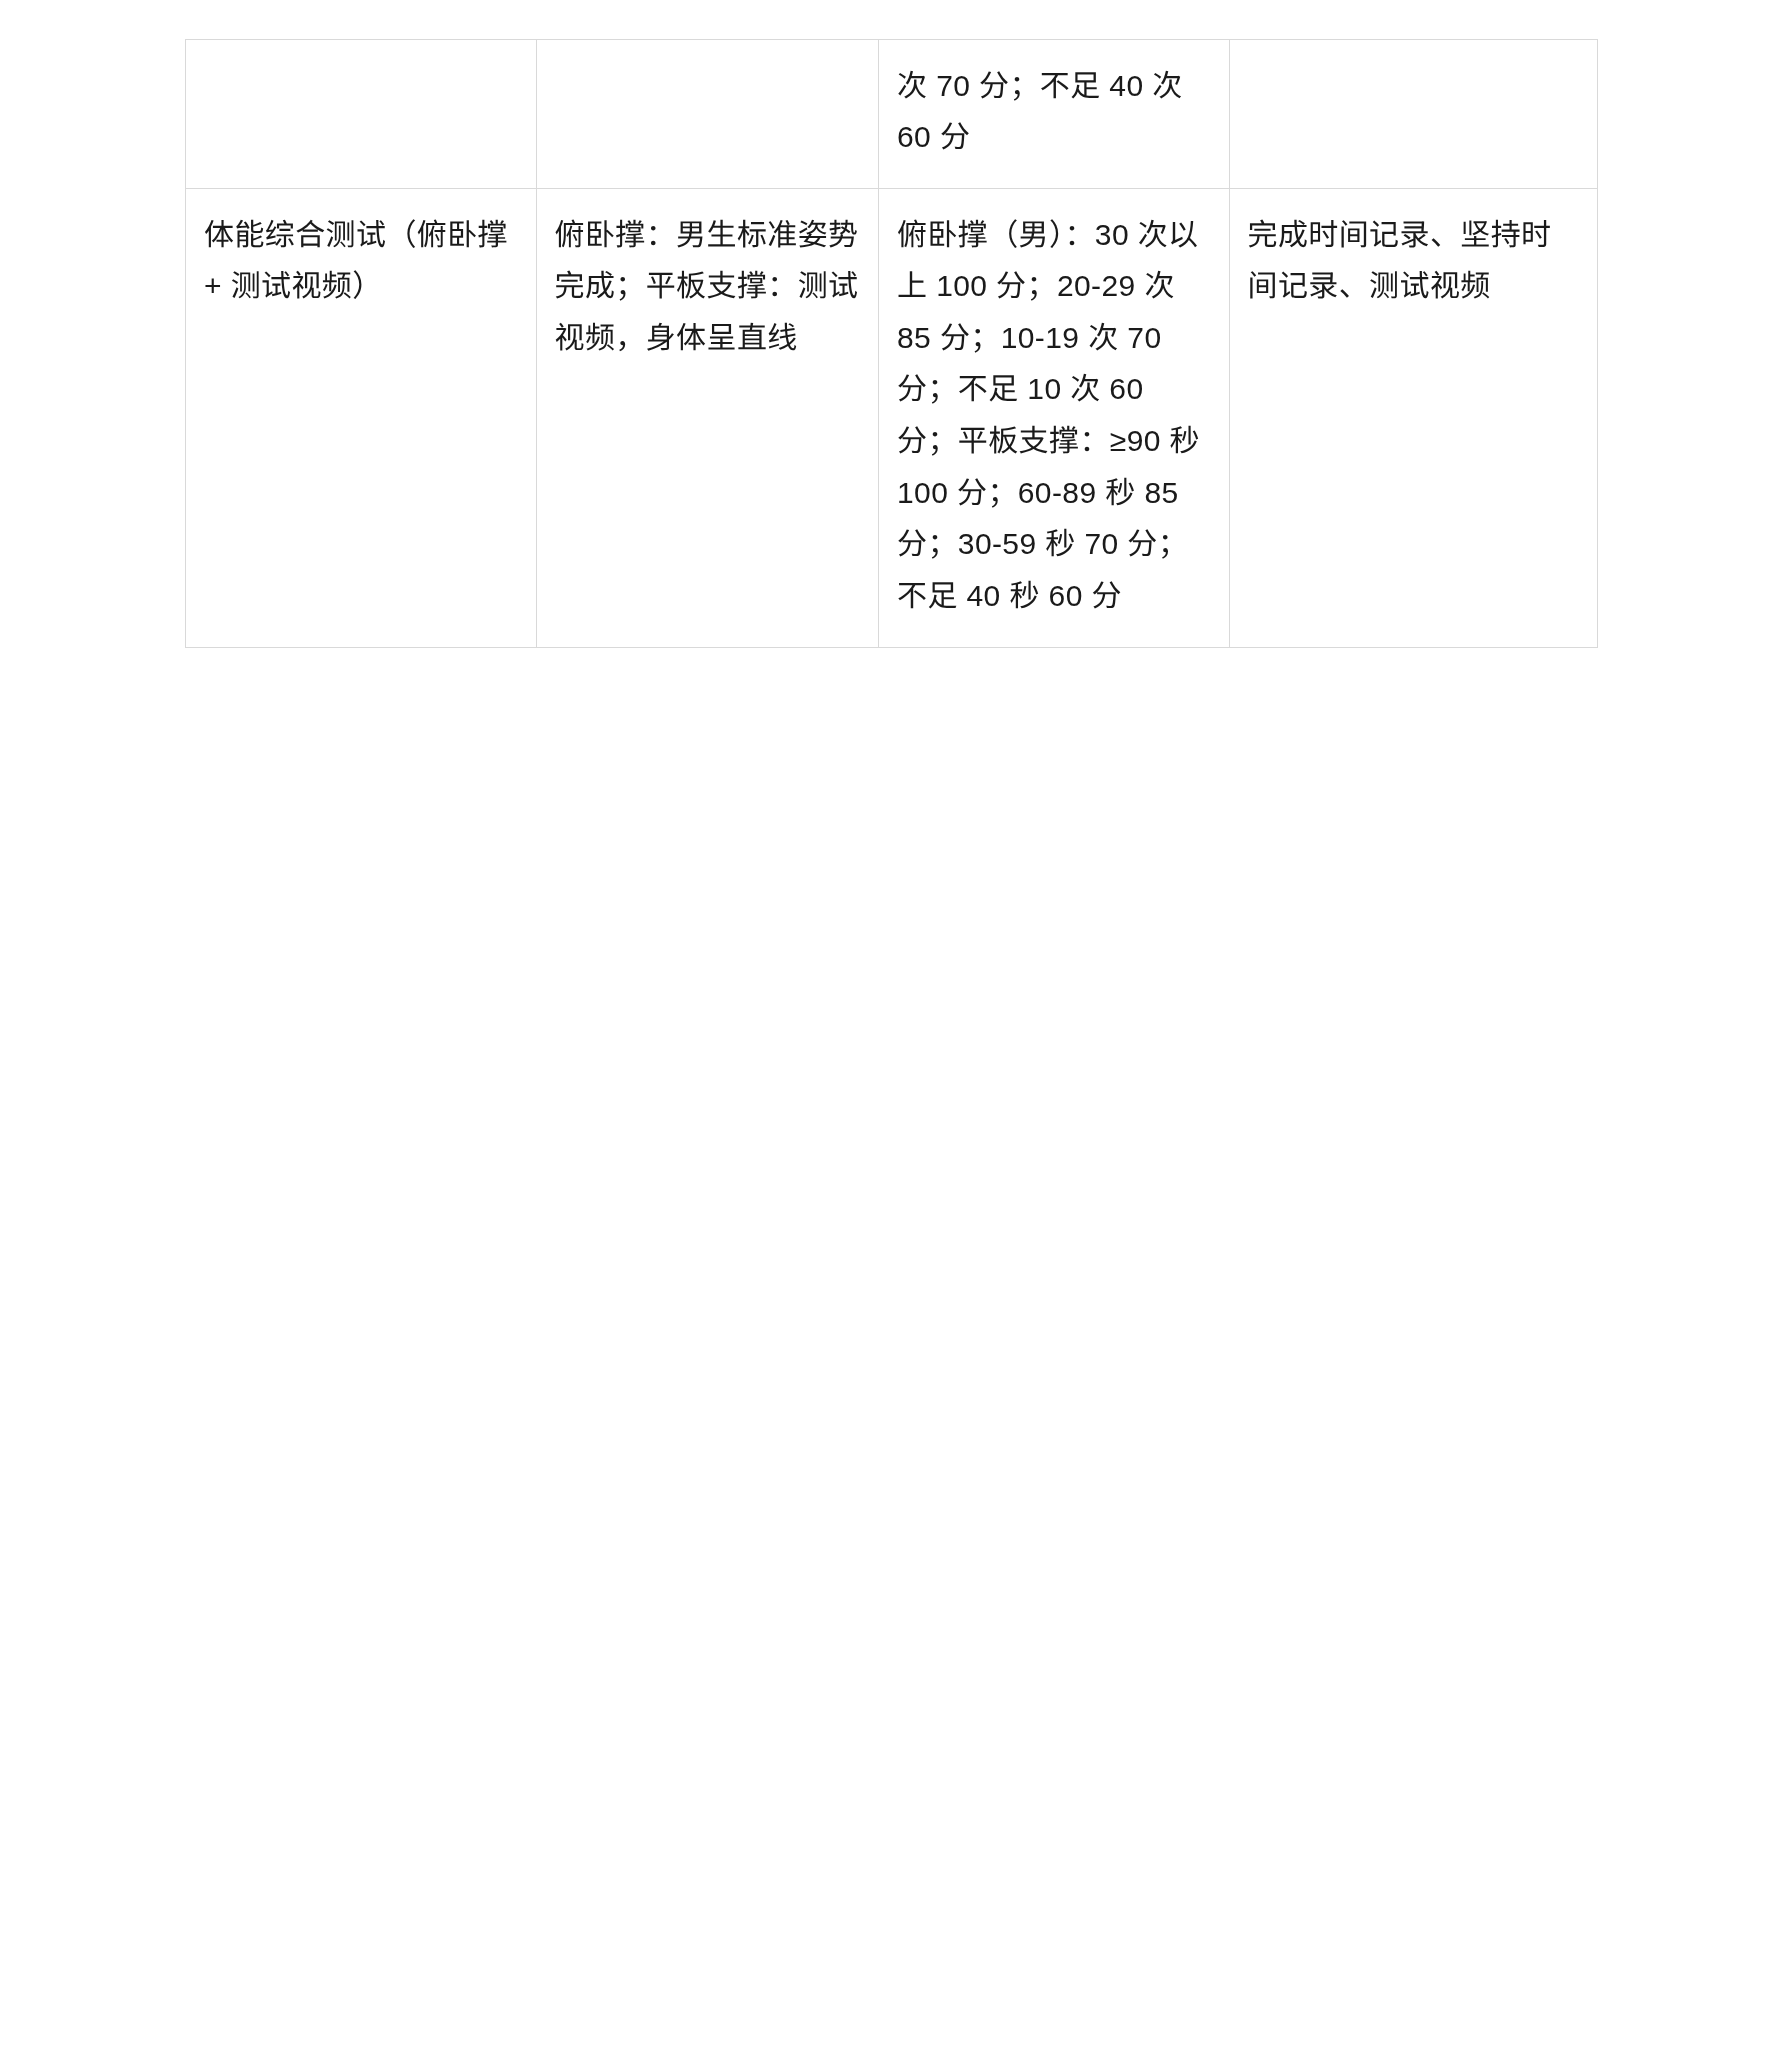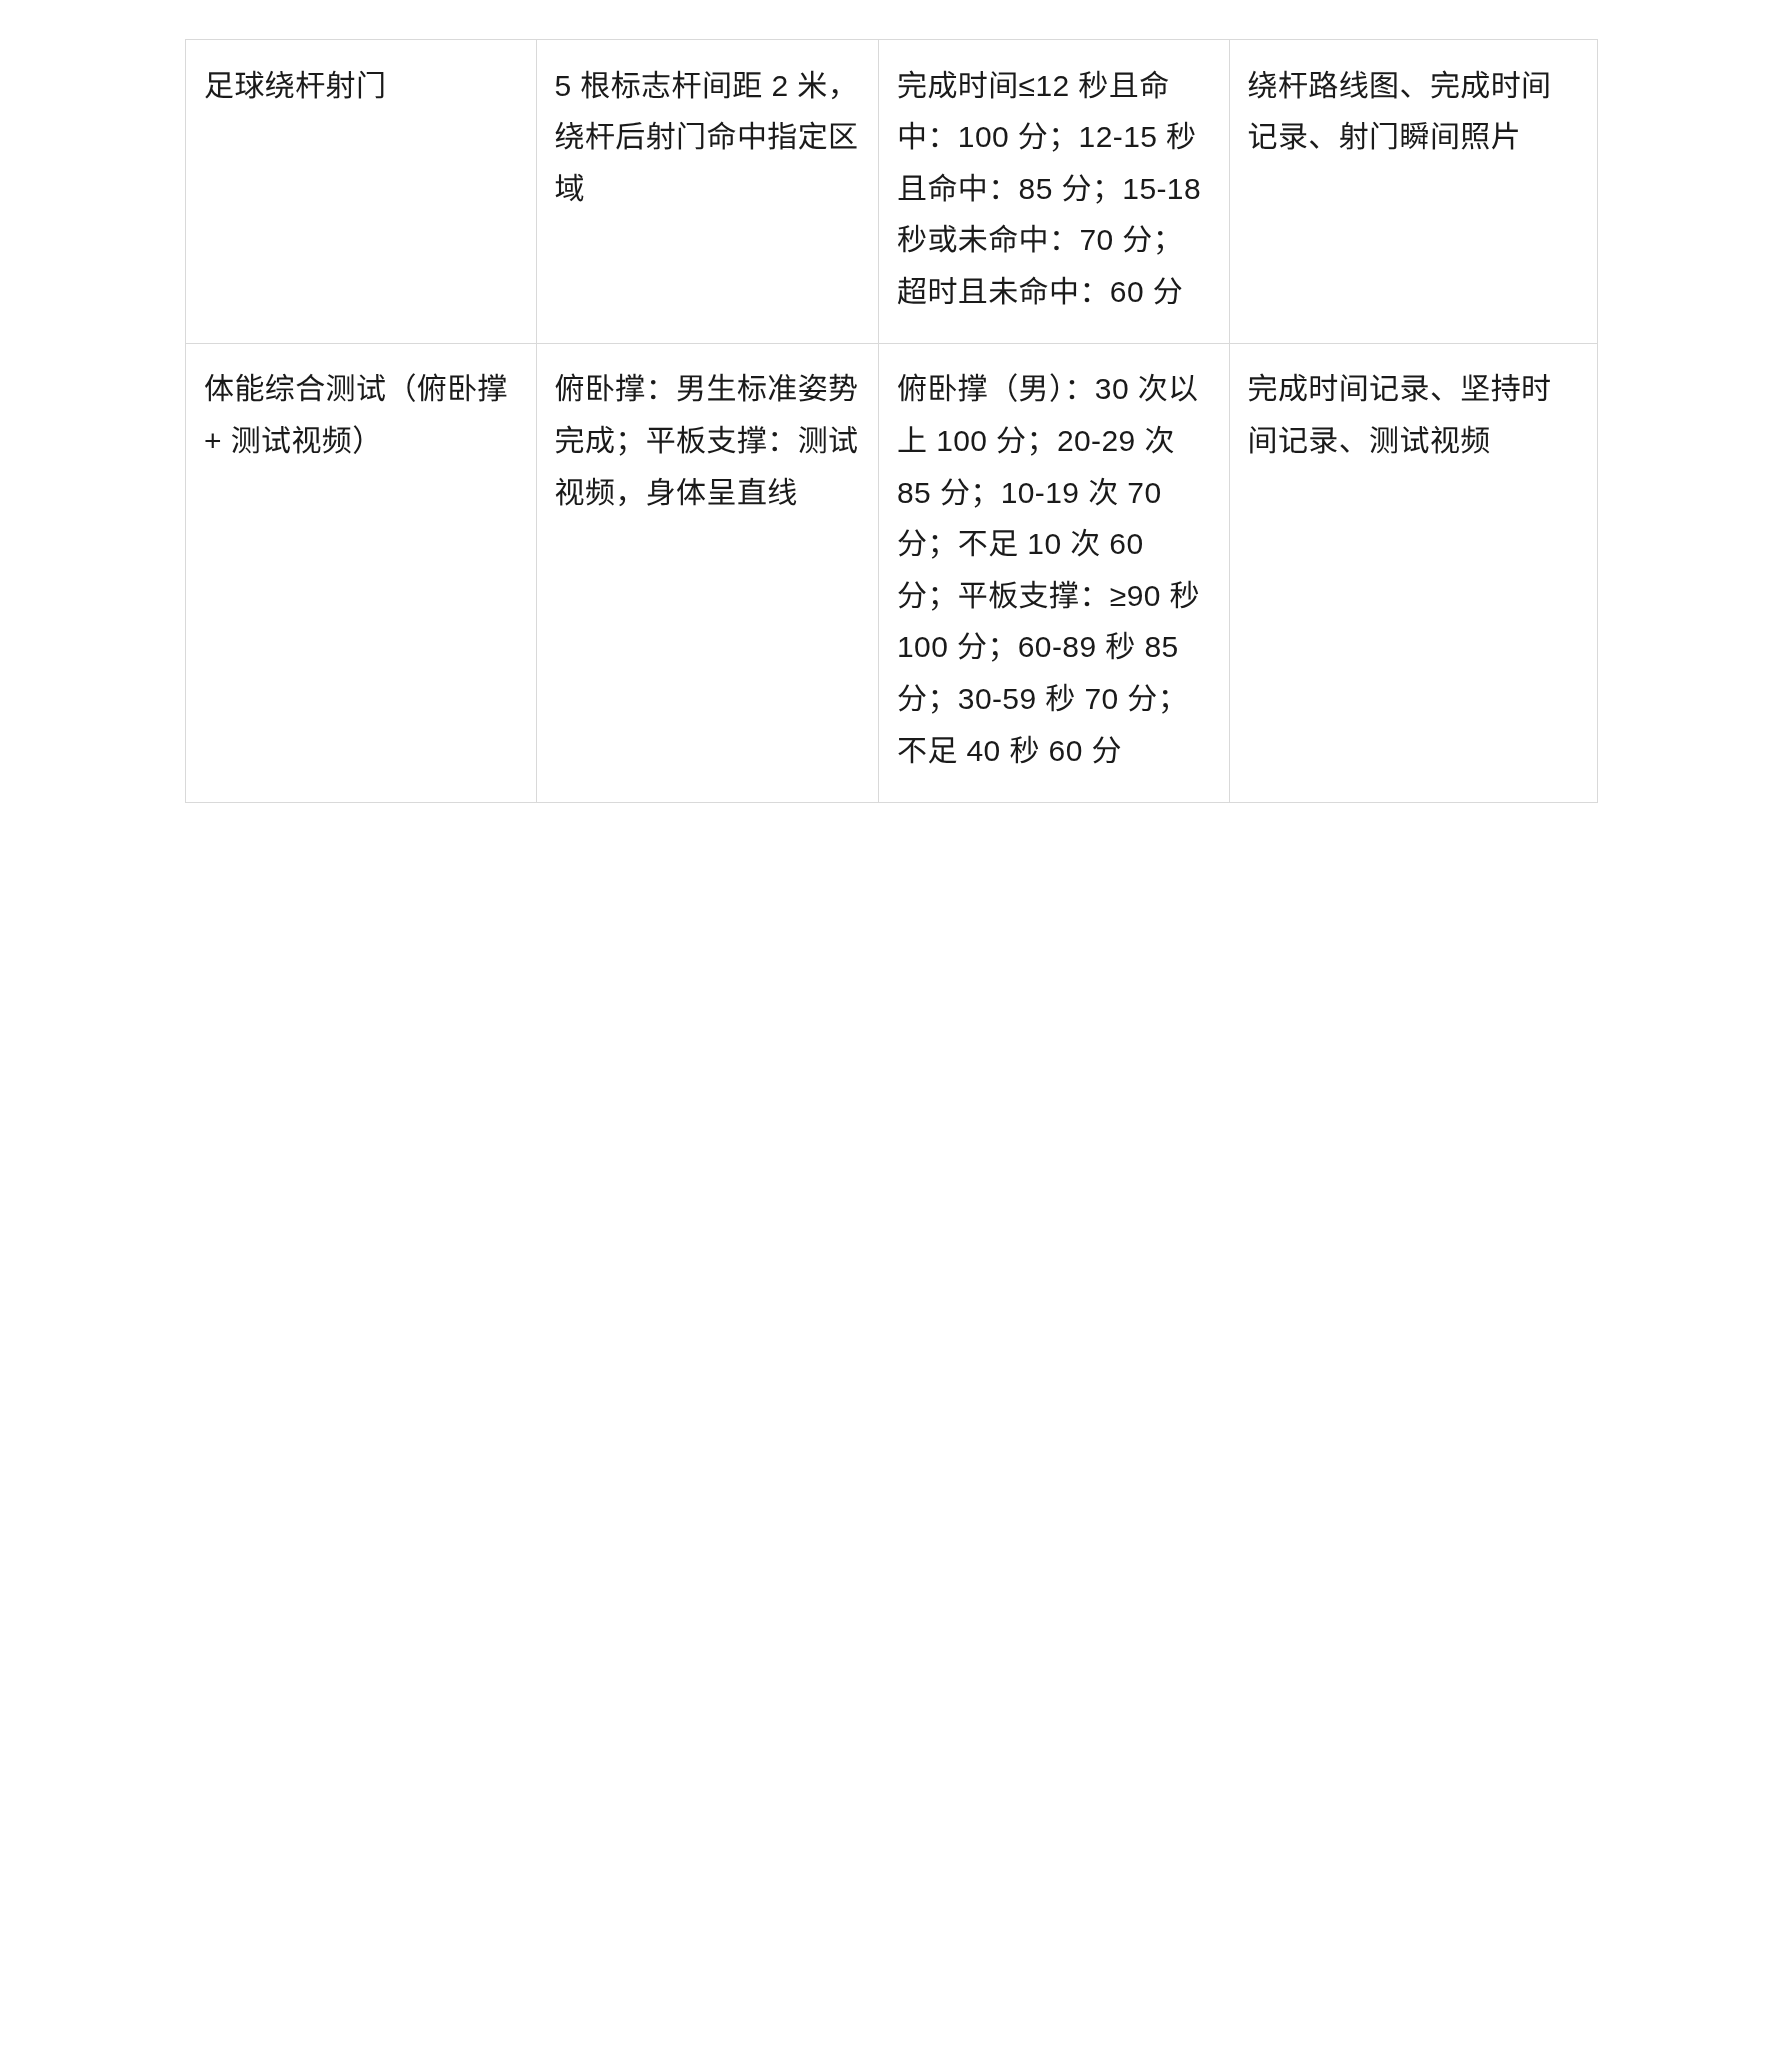"次 70 分；不足 40 次" tr { html: none -> <tr> <td> <span></span> </td> <td> <span></span> </td> <td> <span>次 70 分；不足 40 次 60 分</span> </td> <td> <span></span> </td> </tr> }
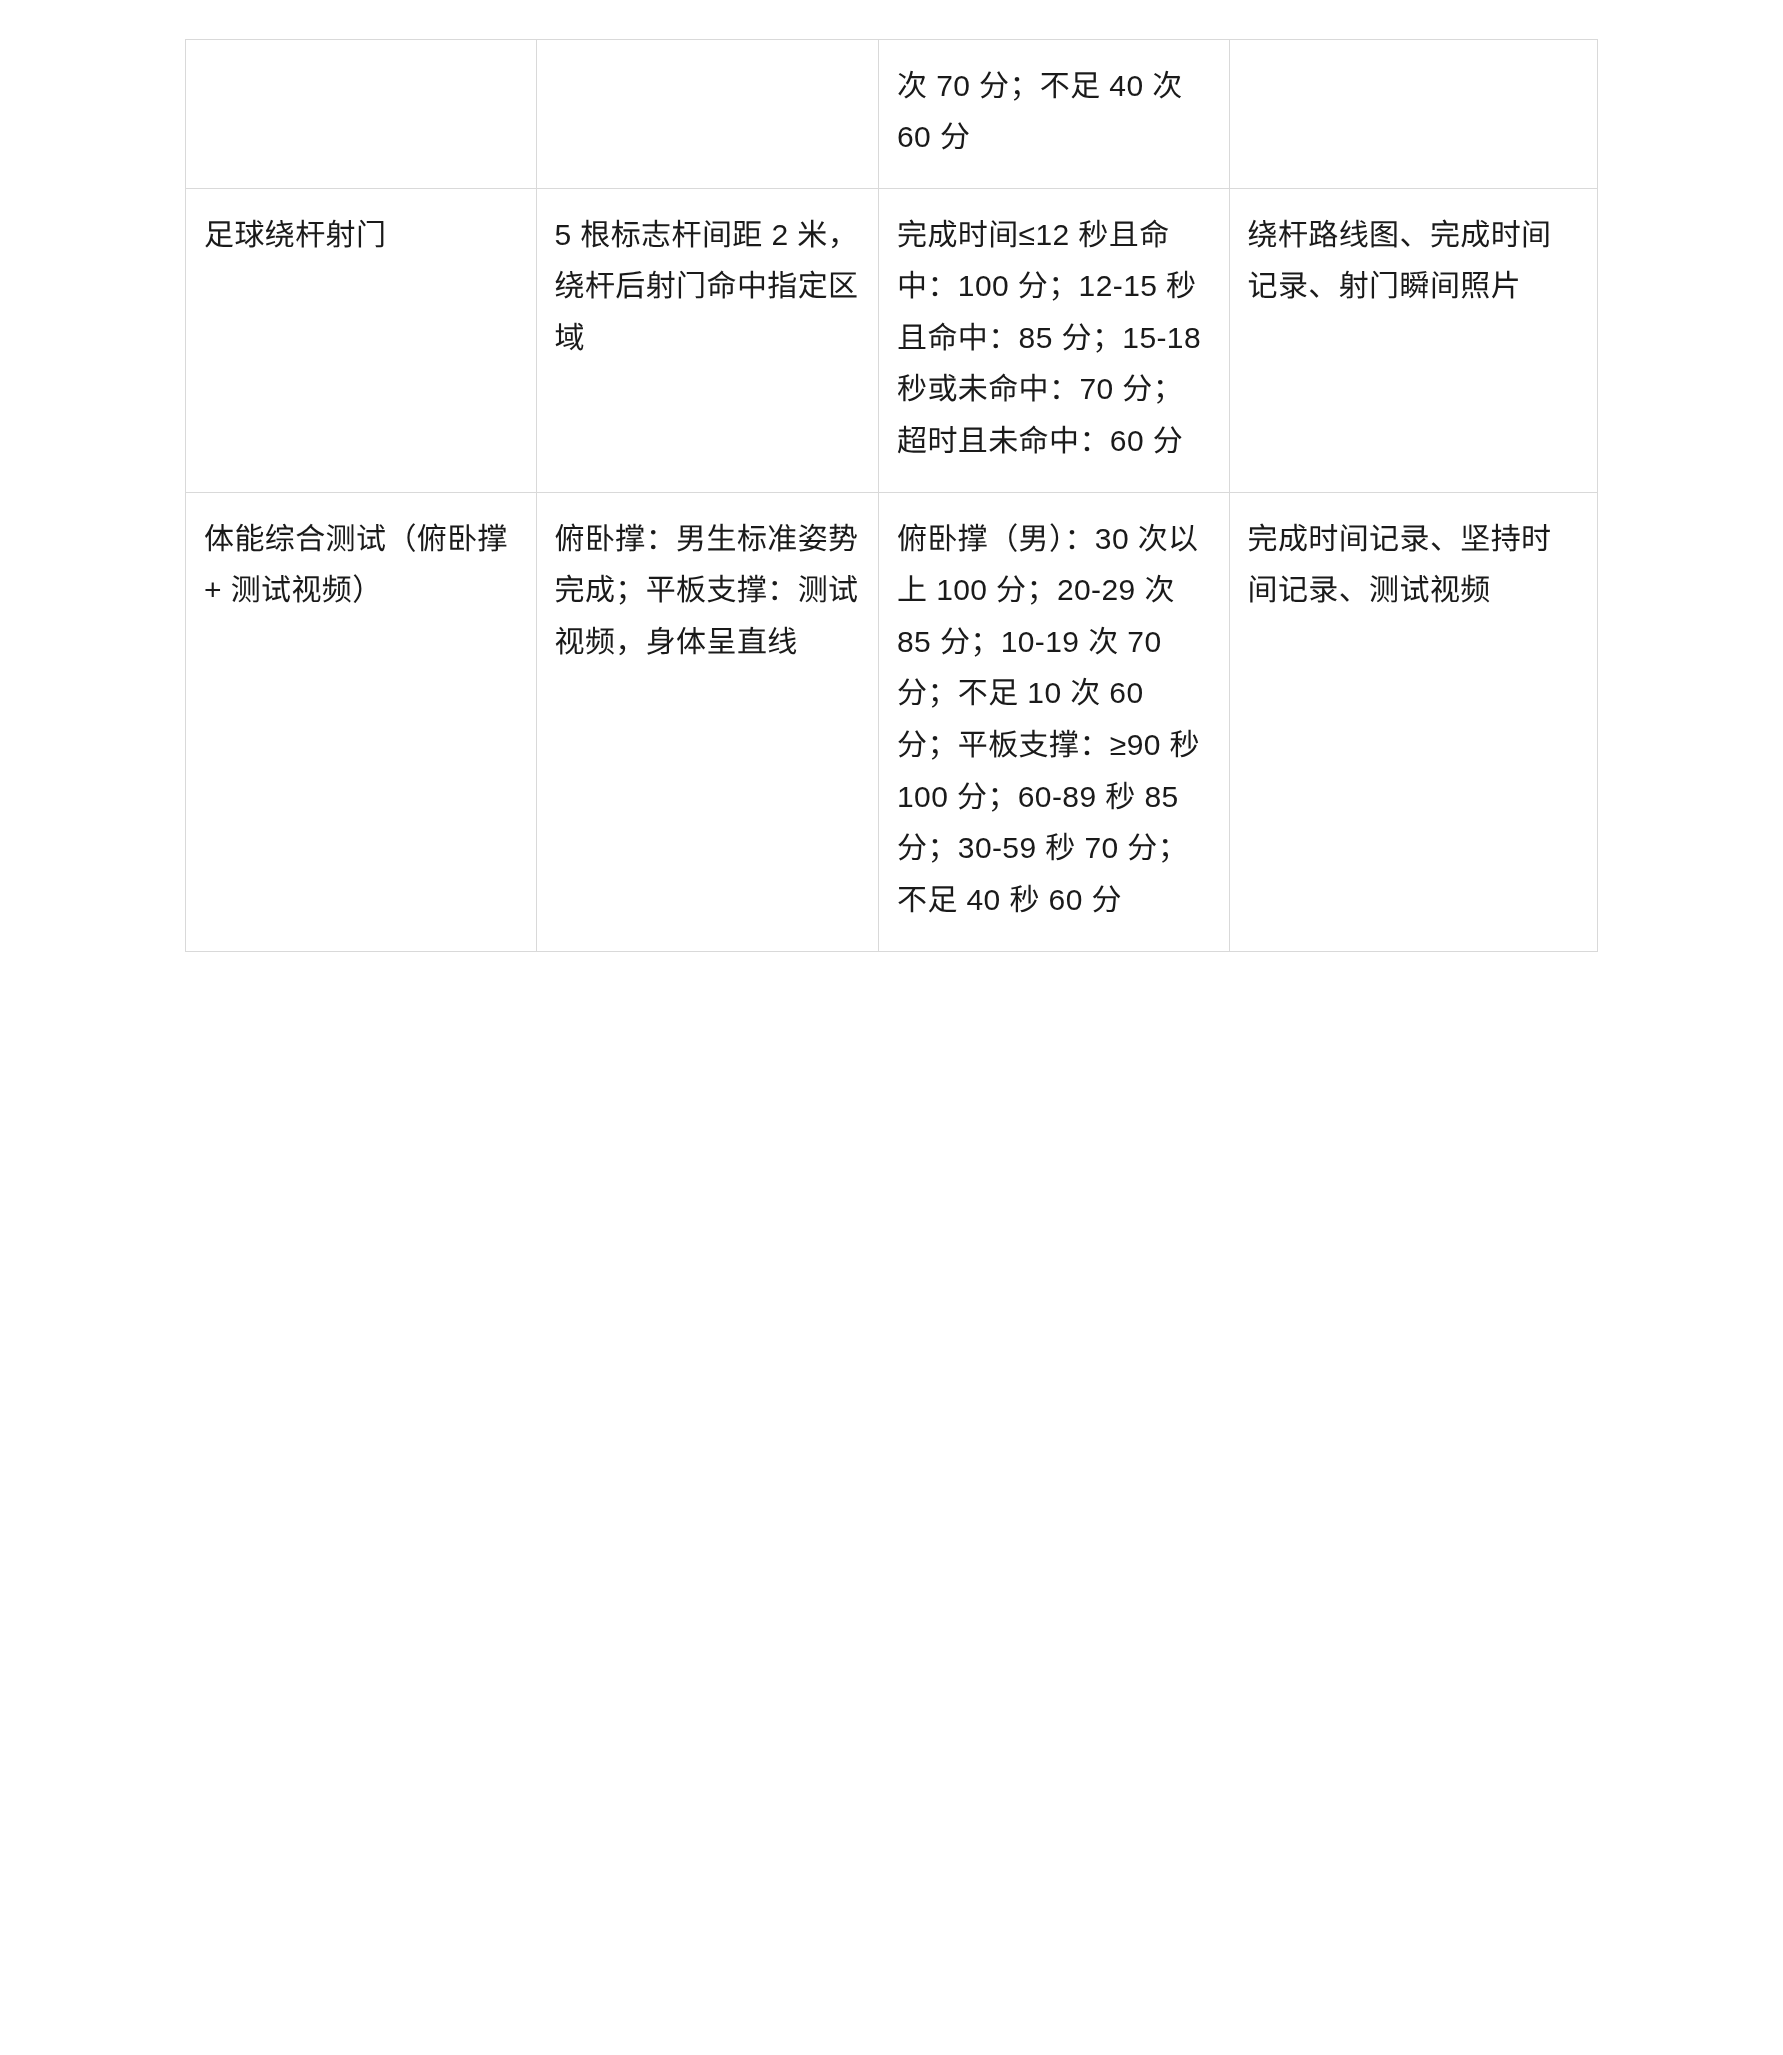"足球绕杆射门" tr { html: <tr> <td> <span>足球绕杆射门</span> </td> <td> <span>5 根标志杆间距 2 米，绕杆后射门命中指定区域</span> </td> <td> <span>完成时间≤12 秒且命中：100 分；12-15 秒且命中：85 分；15-18 秒或未命中：70 分；超时且未命中：60 分</span> </td> <td> <span>绕杆路线图、完成时间记录、射门瞬间照片</span> </td> </tr> -> none }
